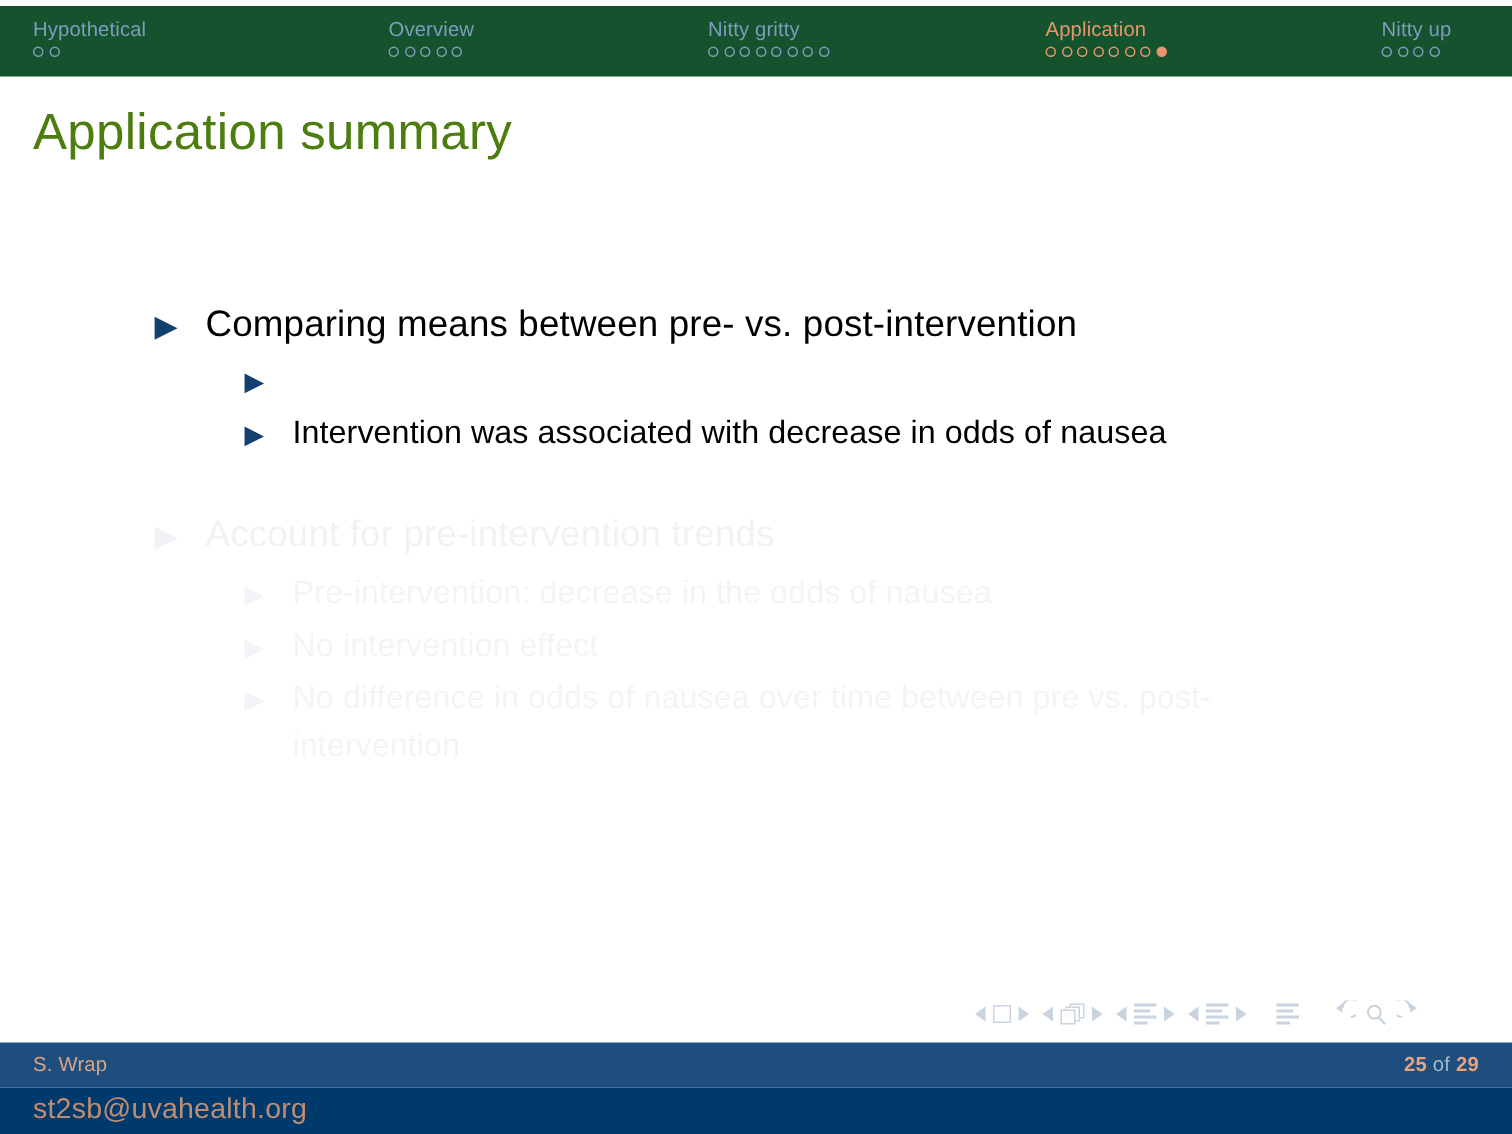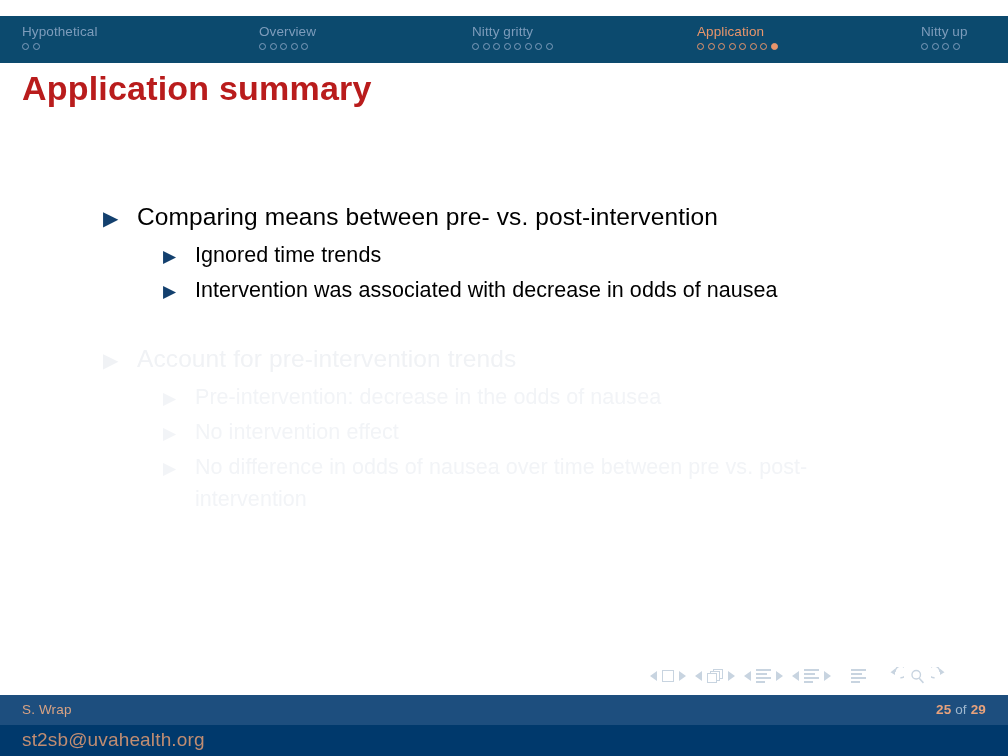"Hypothetical" .nav-bar { background: #0c4a6e -> #14532d; top: 16px -> 4px }
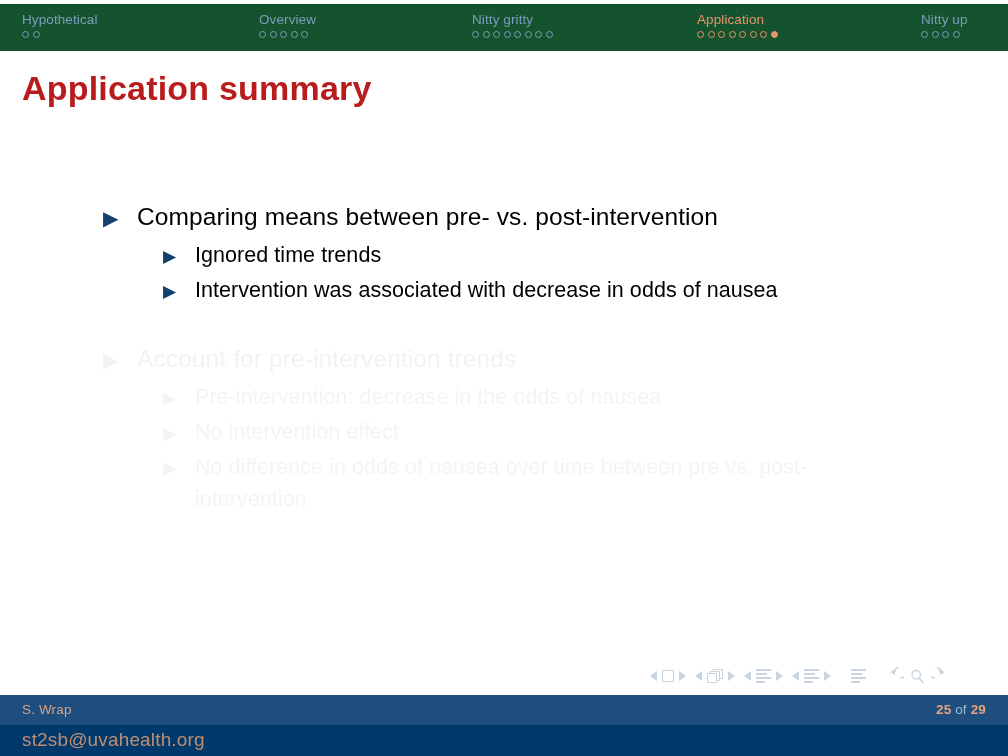"Application summary" .slide-title { color: #b91c1c -> #4d7c0f; font-weight: bold -> normal }
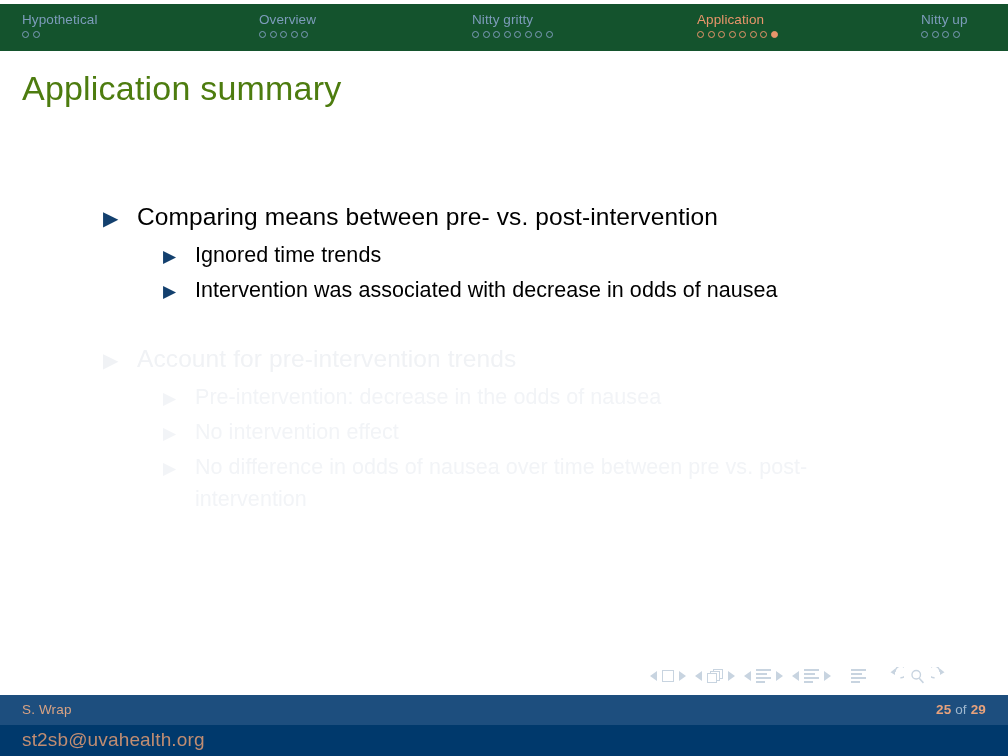"Ignored time trends" span.bullet-text { html: <span>Ignored time trends</span> -> none }
